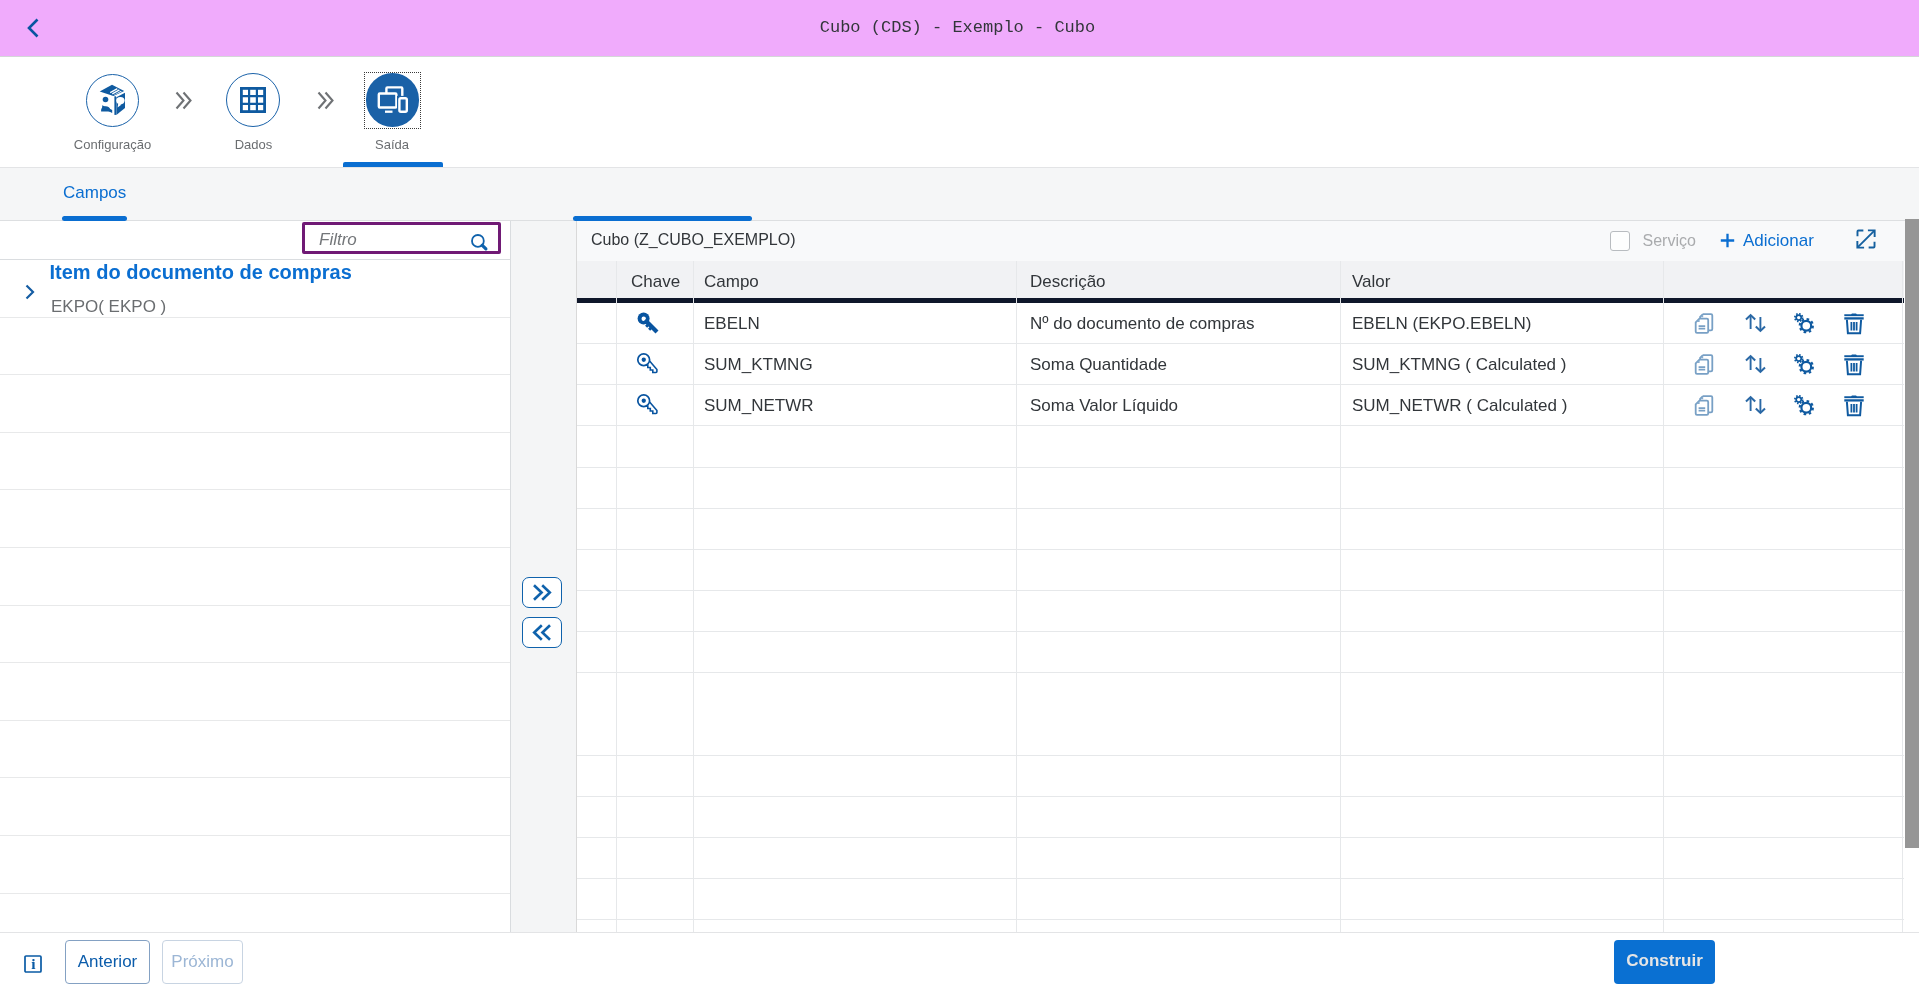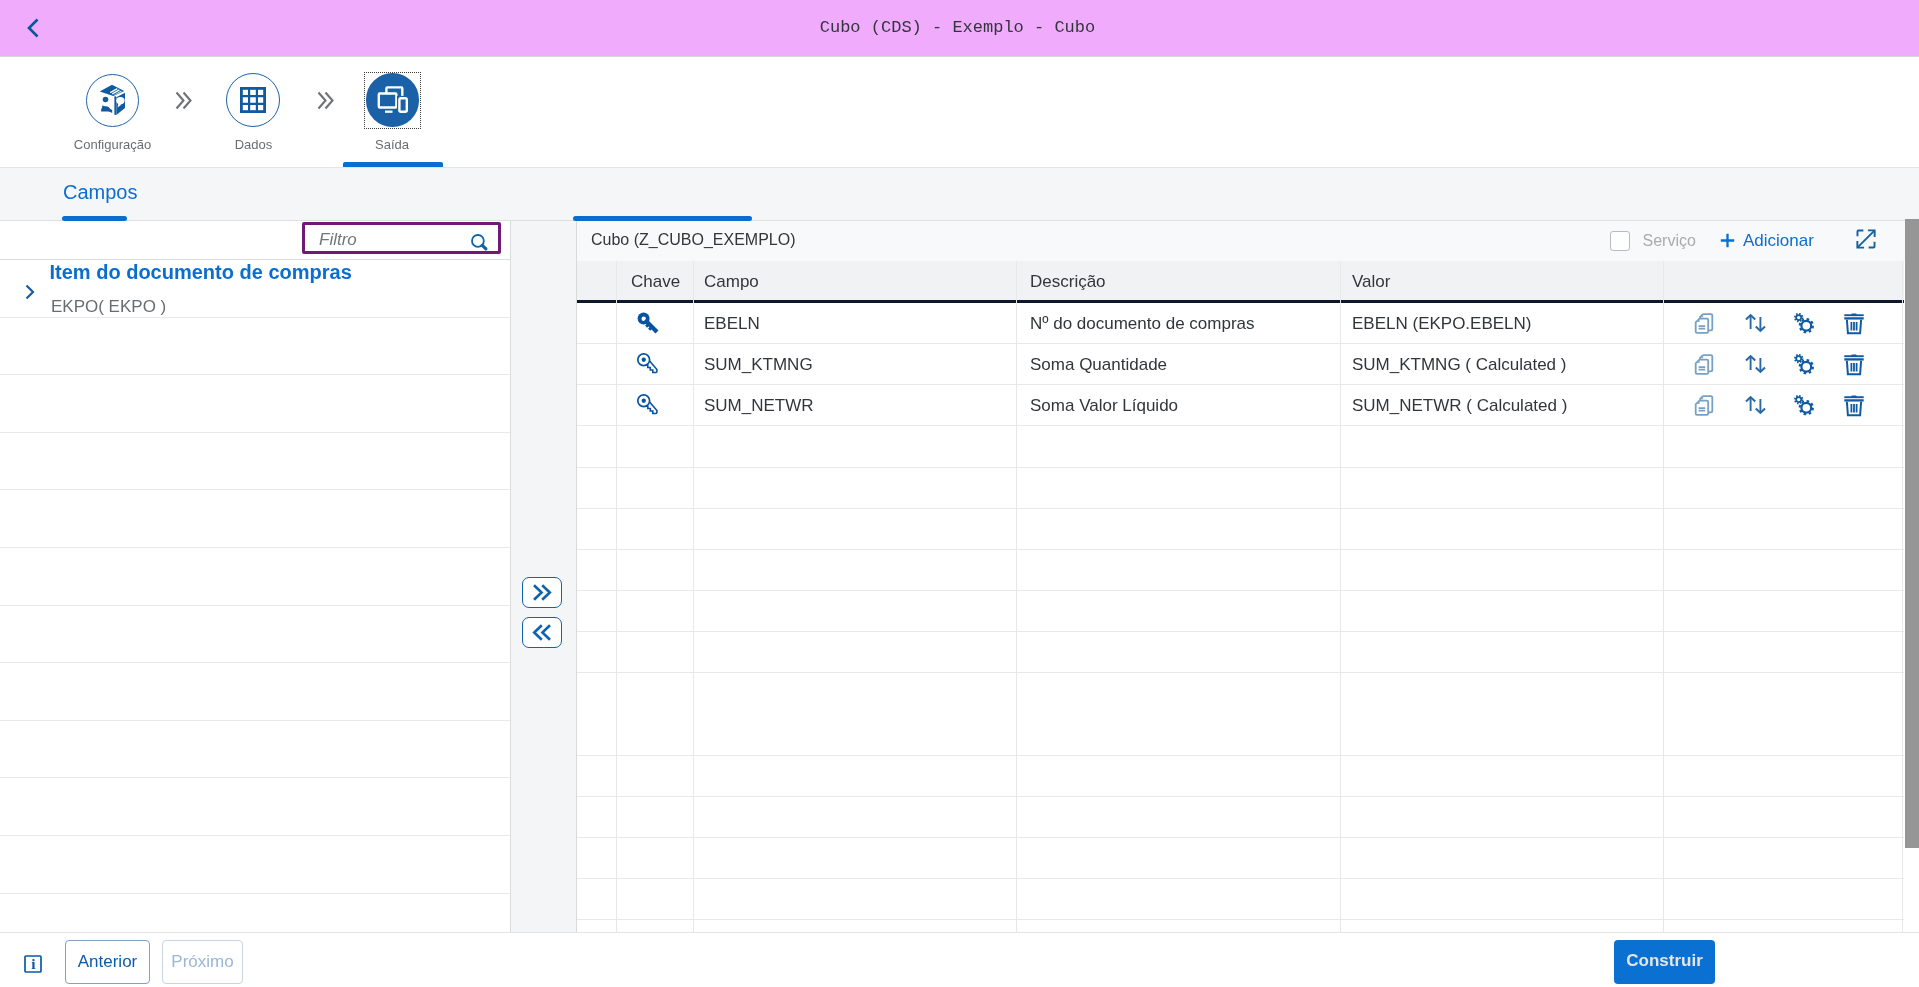"Campos" .tabtxt { font-size: 20px -> 17px }
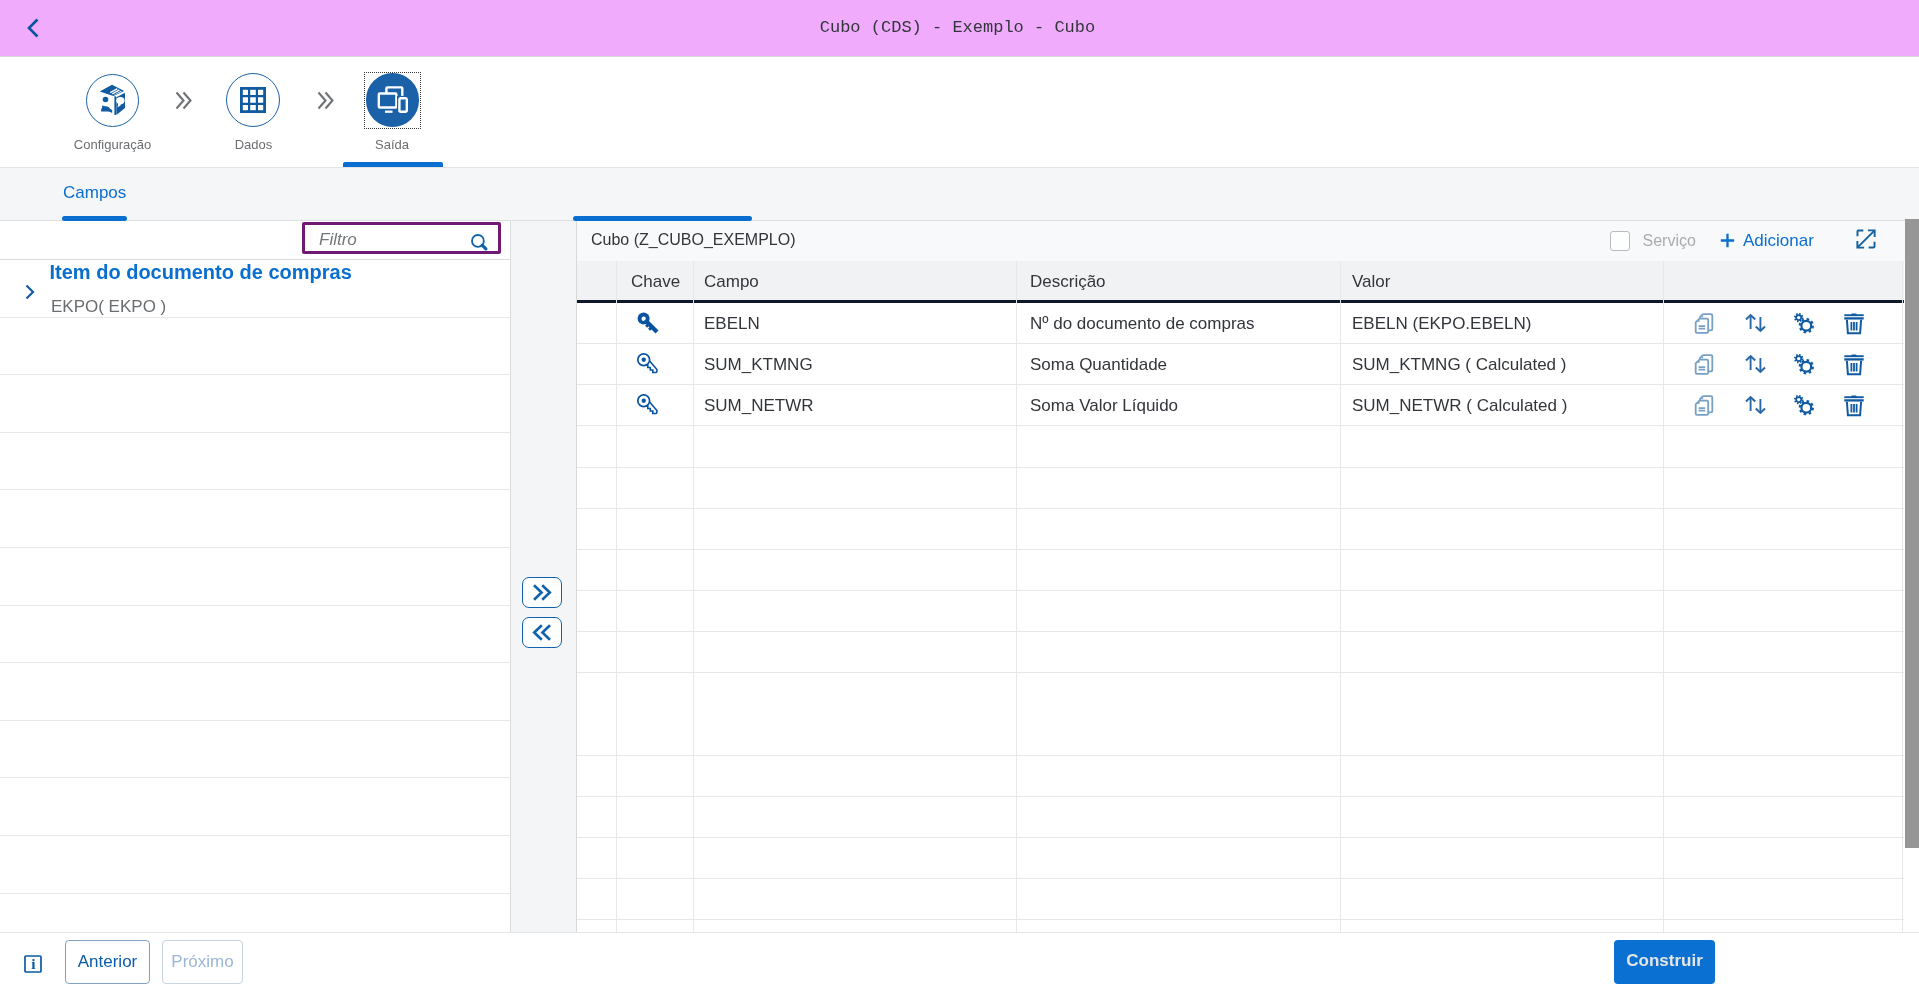"Chave" #thead { border-bottom: 3px solid #0f172a -> 5px solid #0f172a }
